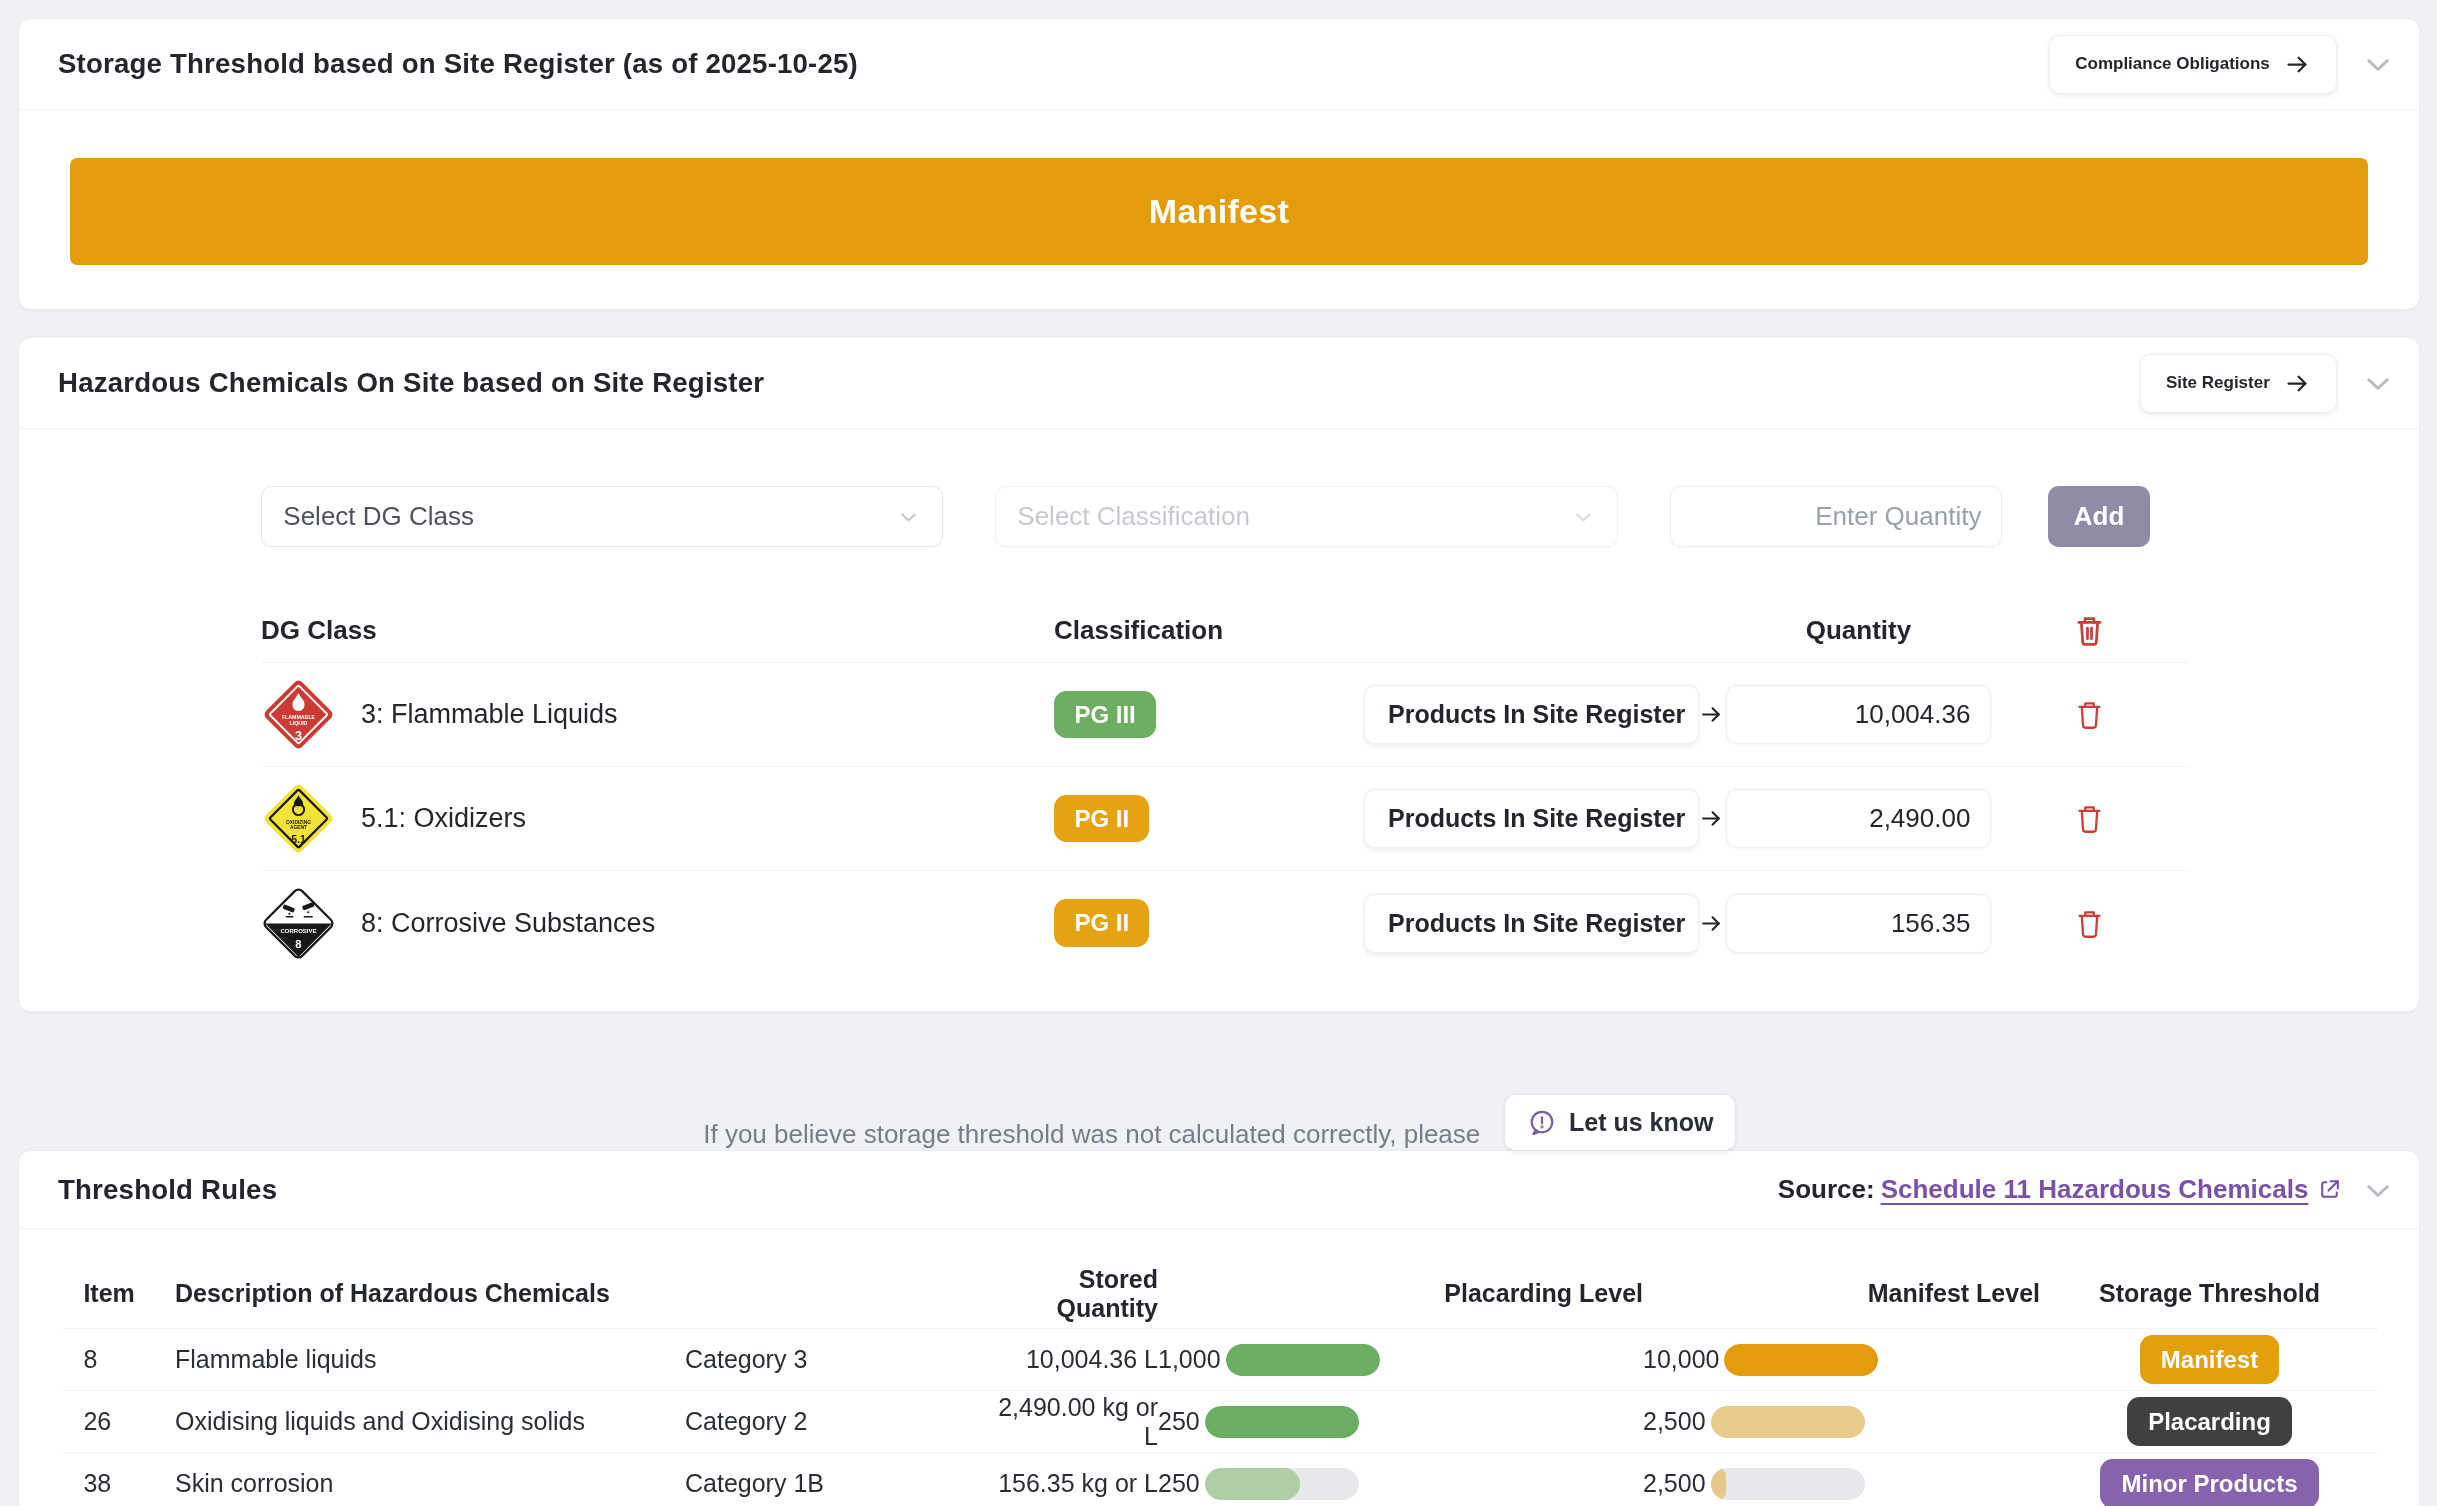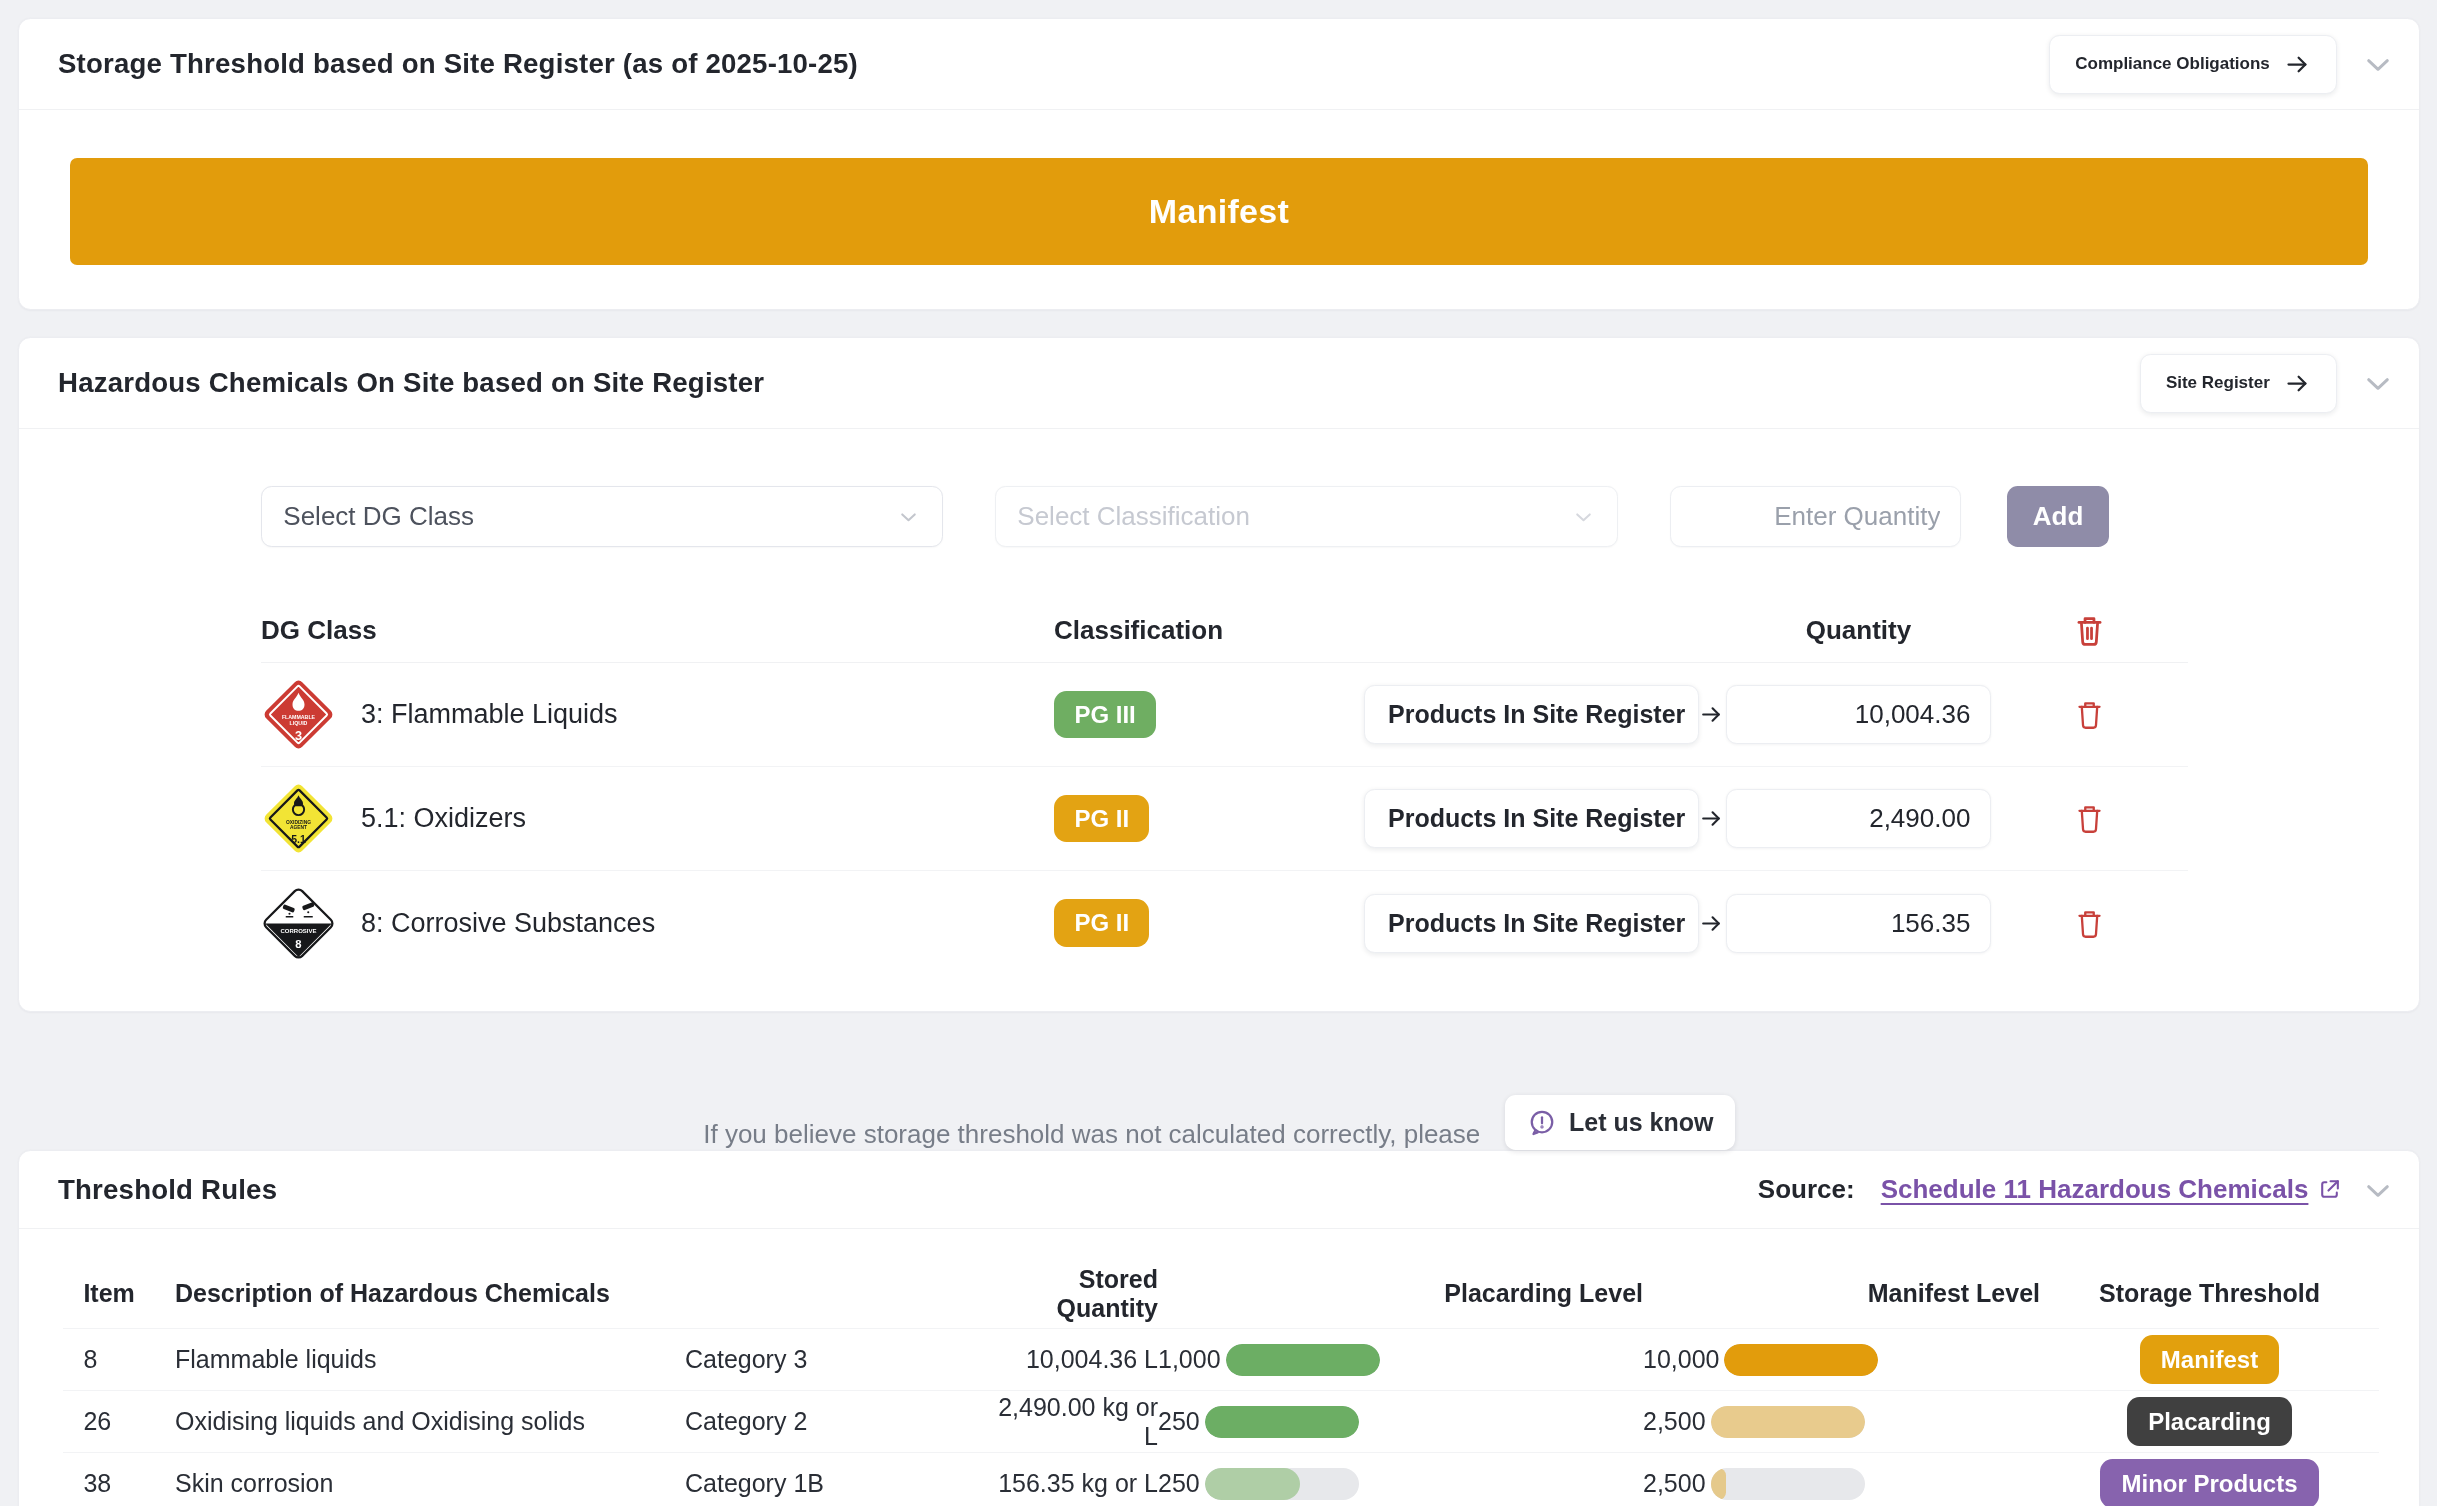"Enter Quantity" .qty-input { width: 291px -> 332px }
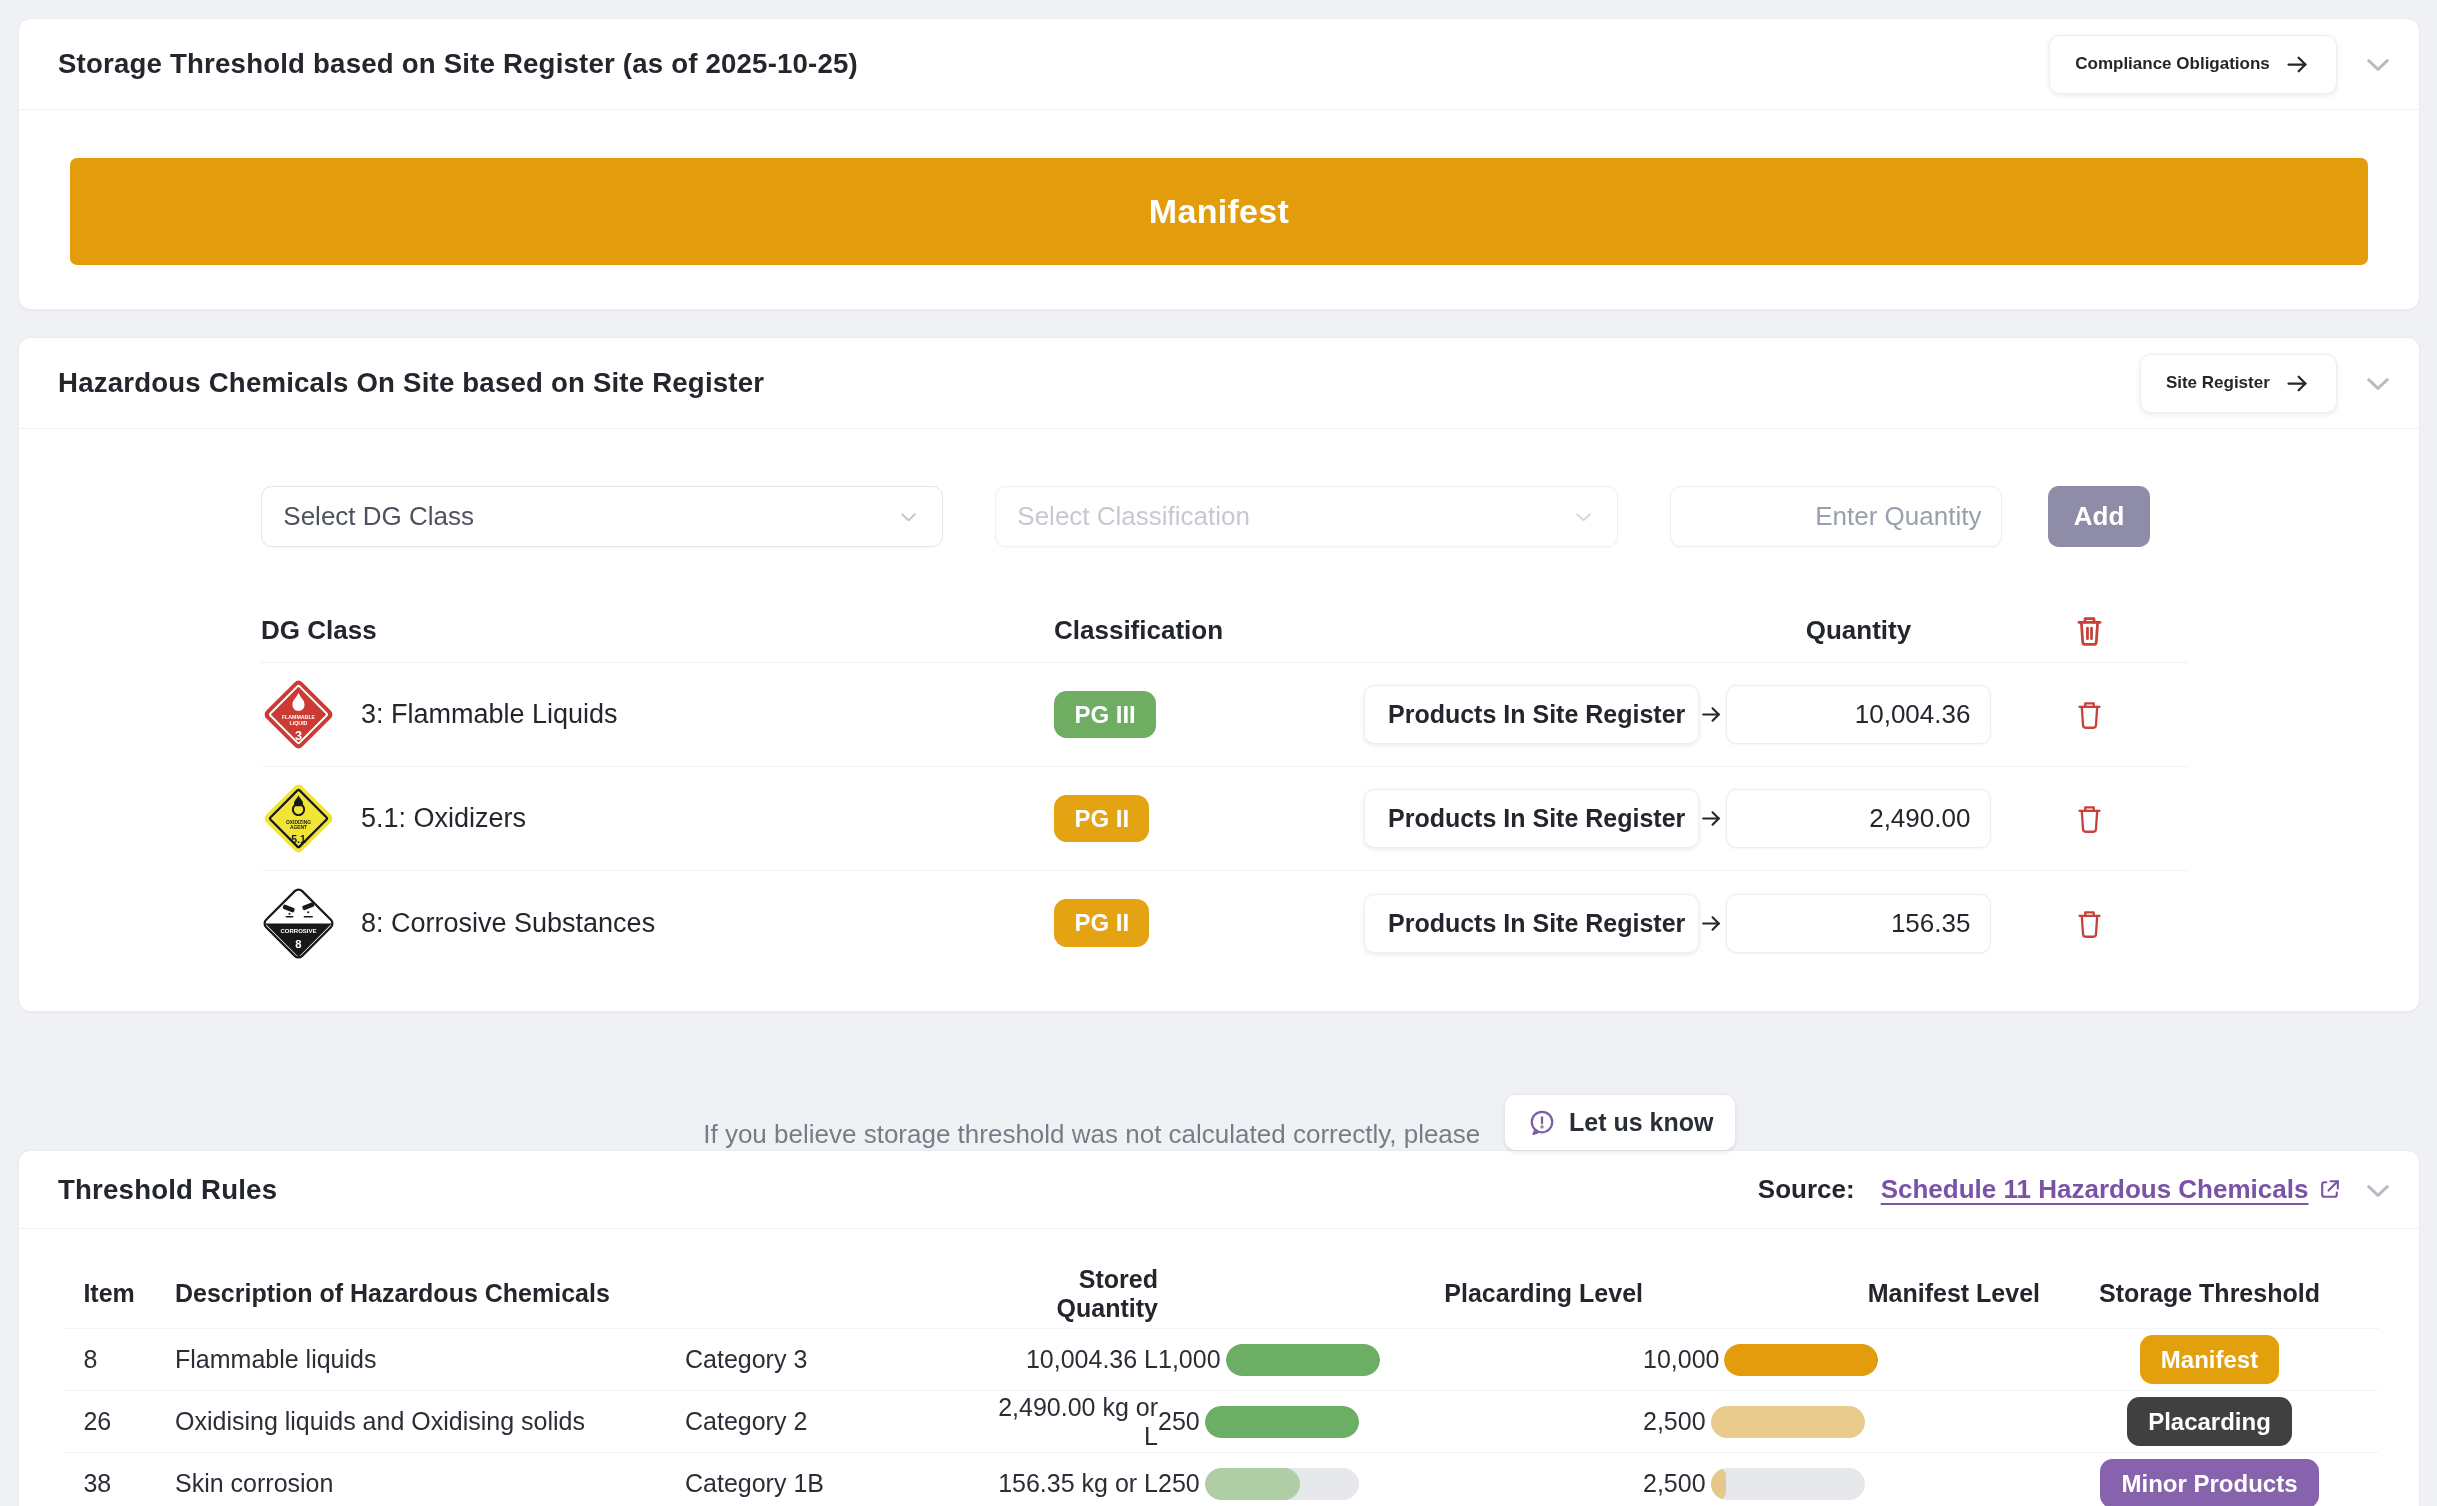"Source:" .source-group { gap: 26px -> 6px }
